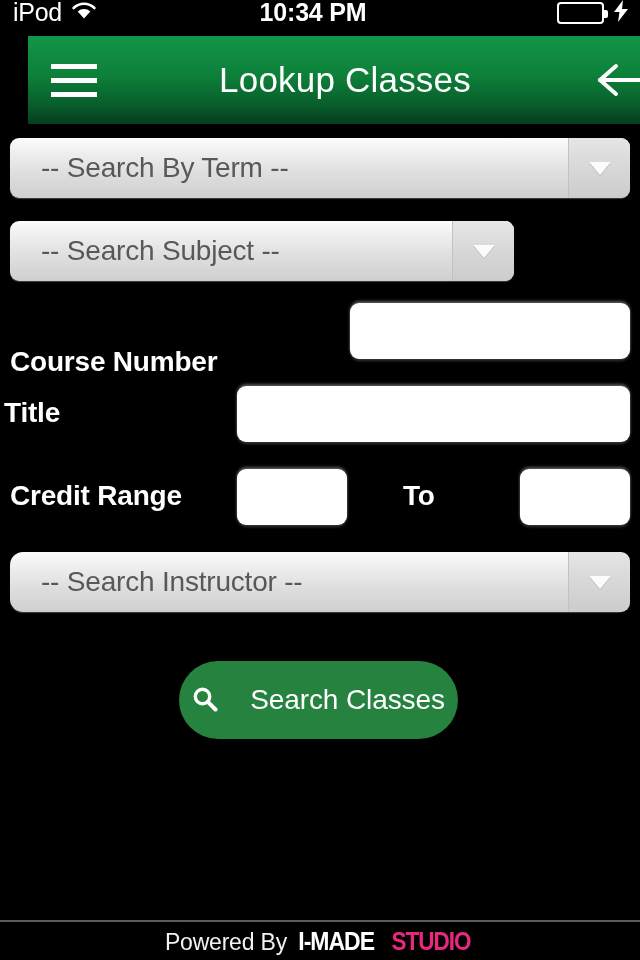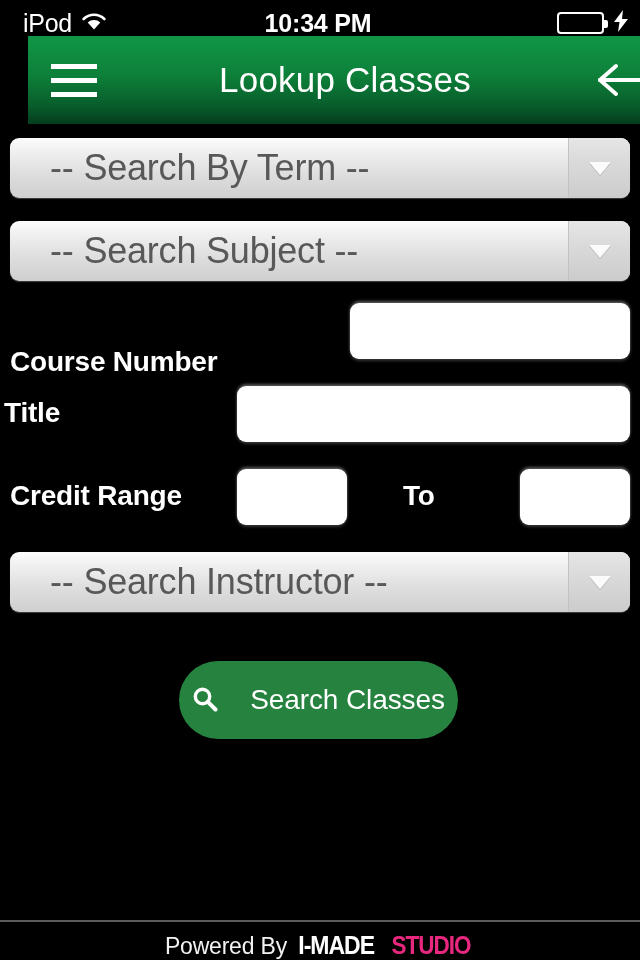"iPod" .status-bar { align-items: flex-end -> flex-start; padding-left: 10px -> none }
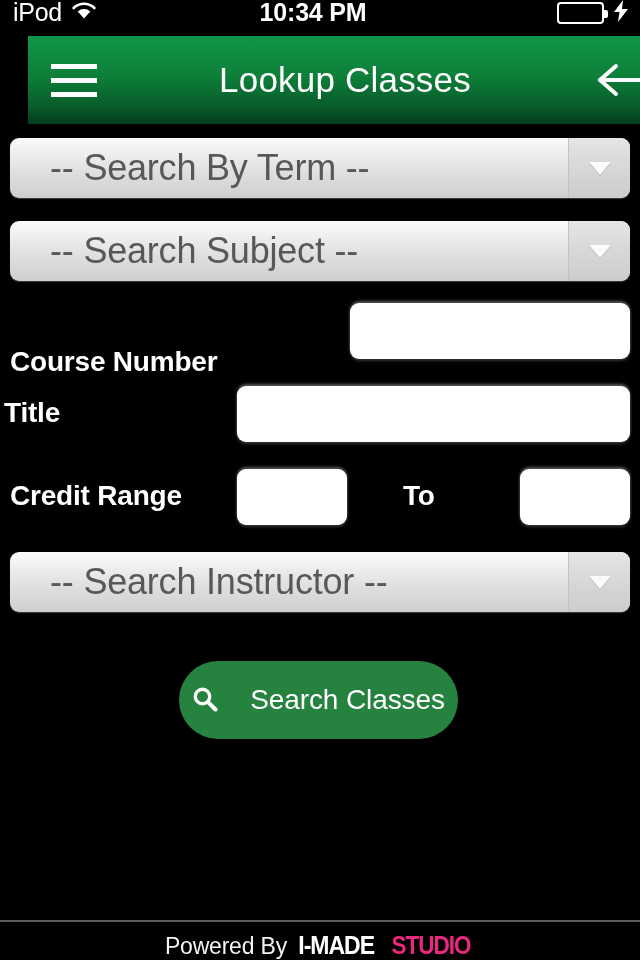"-- Search By Term --" .dropdown-label { font-size: 36px -> 28px; padding-left: 40px -> 31px }
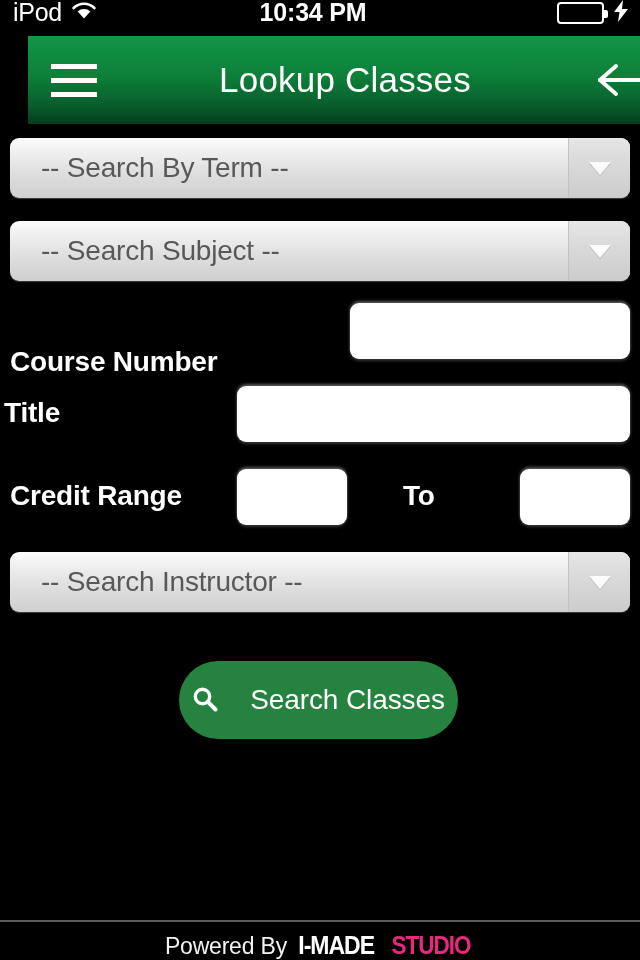"-- Search Subject --" div.dropdown { width: 620px -> 504px }
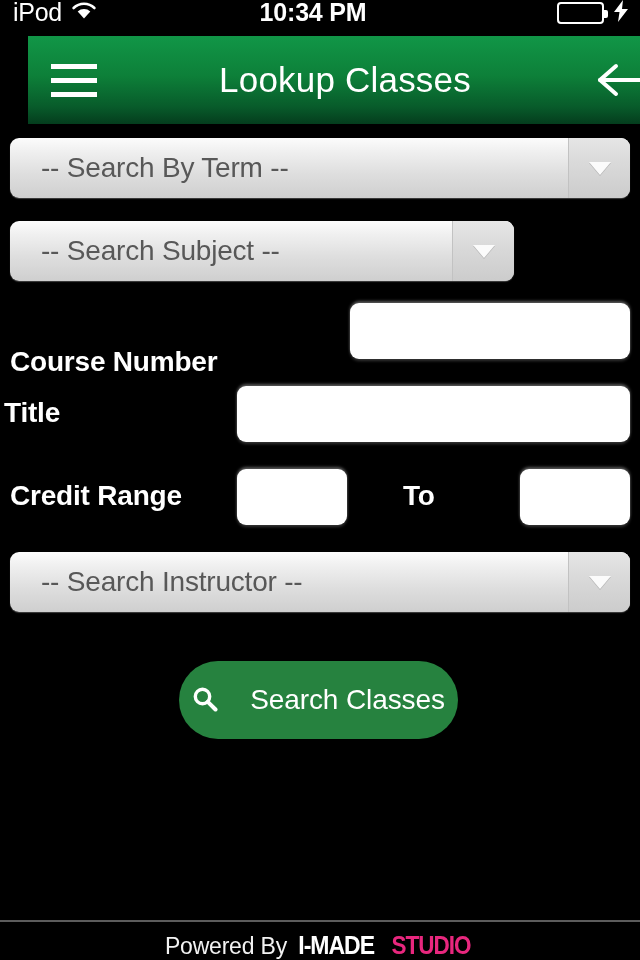"-- Search Instructor --" div.dropdown { border-radius: none -> 13px }
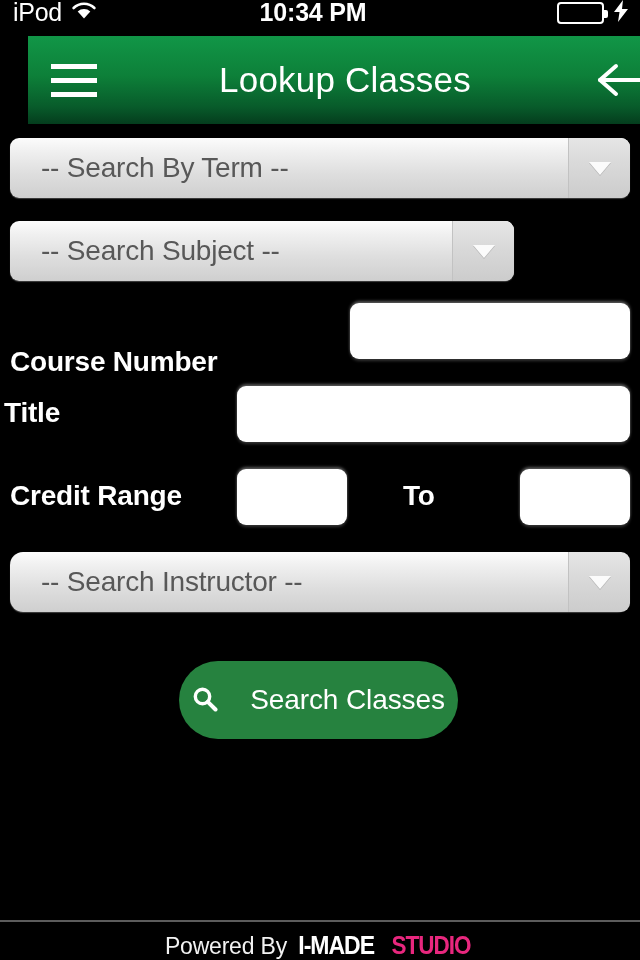"Powered By" .footer { align-items: flex-end -> center }
